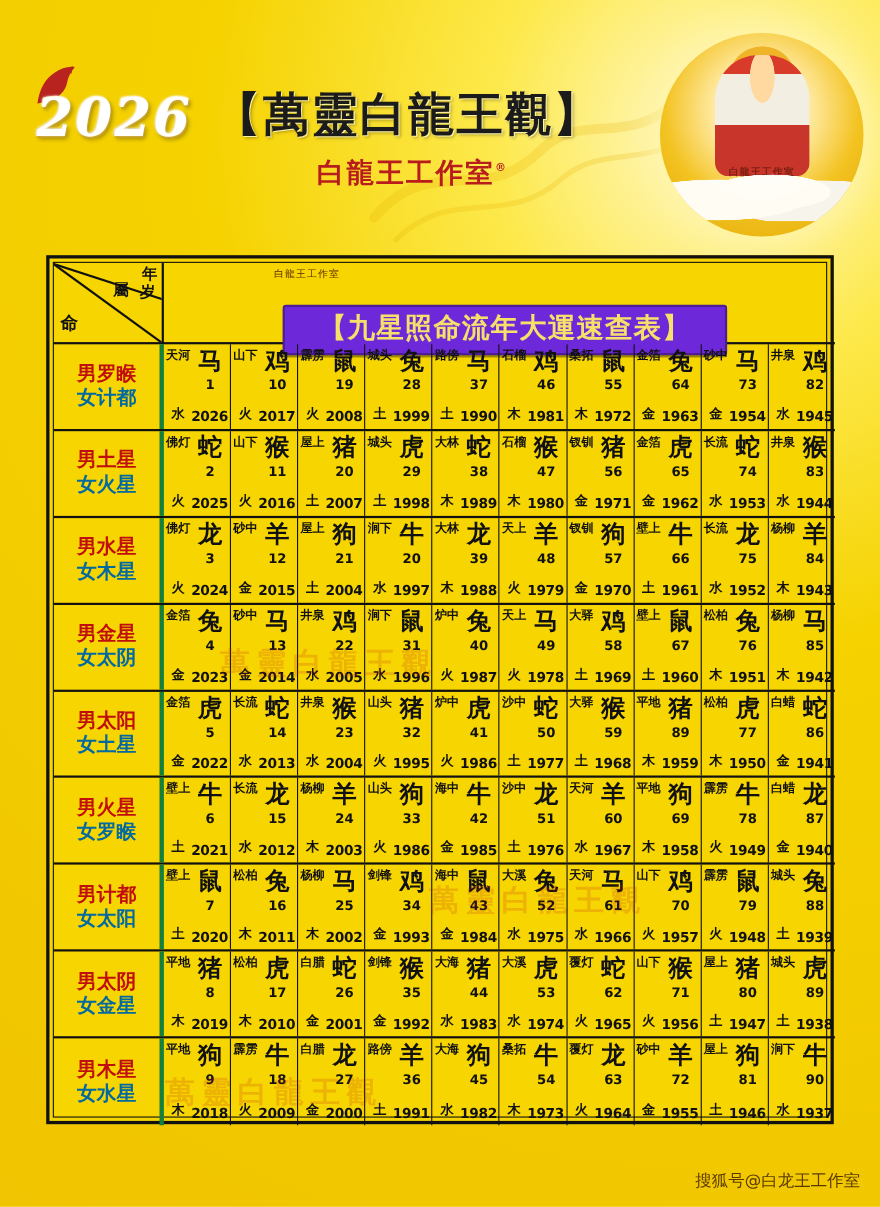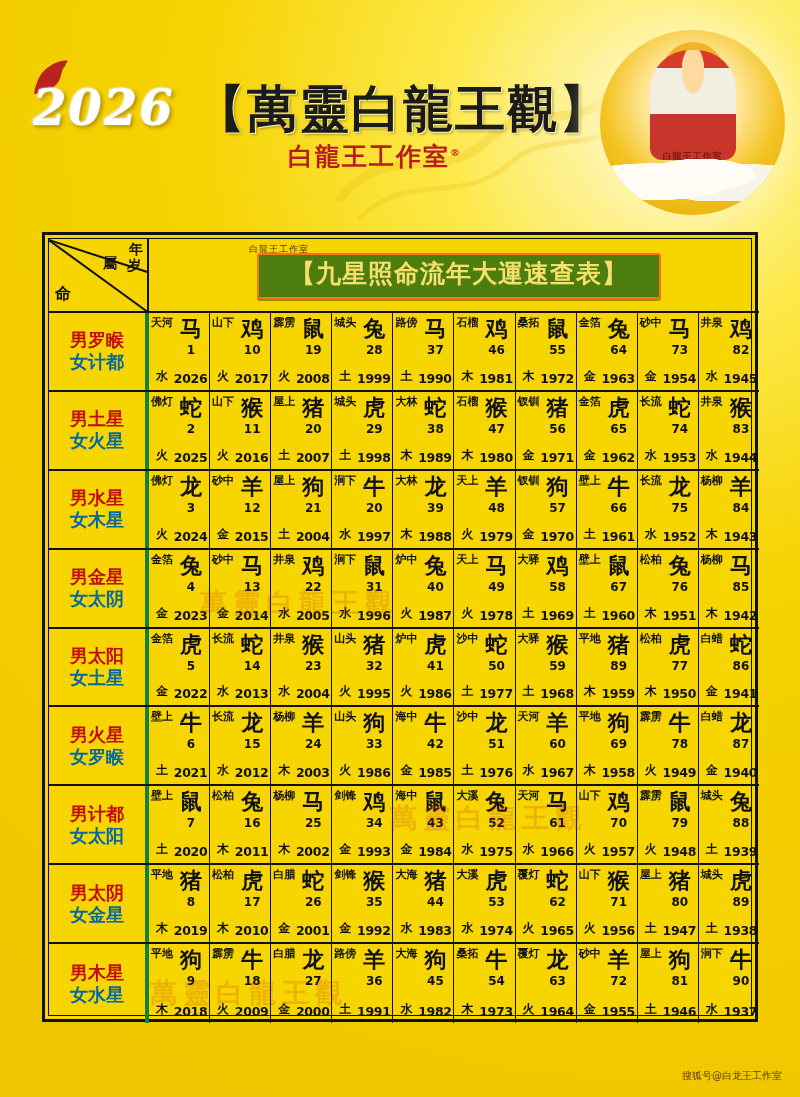"【萬靈白龍王觀】" .title-main { font-size: 50px -> 42px }
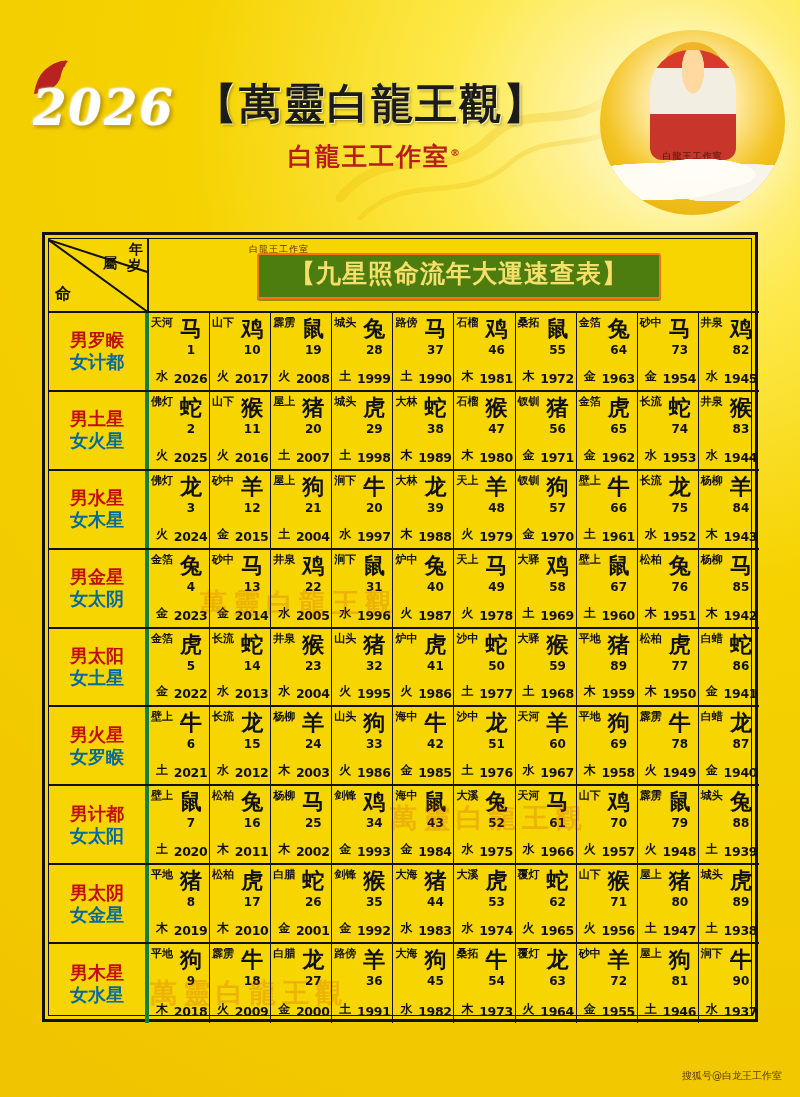"【九星照命流年大運速查表】" .banner { background: #4d7c0f -> #6d28d9; border: 2px solid #f97316 -> 2px solid #4c1d95; top: 14px -> 38px }
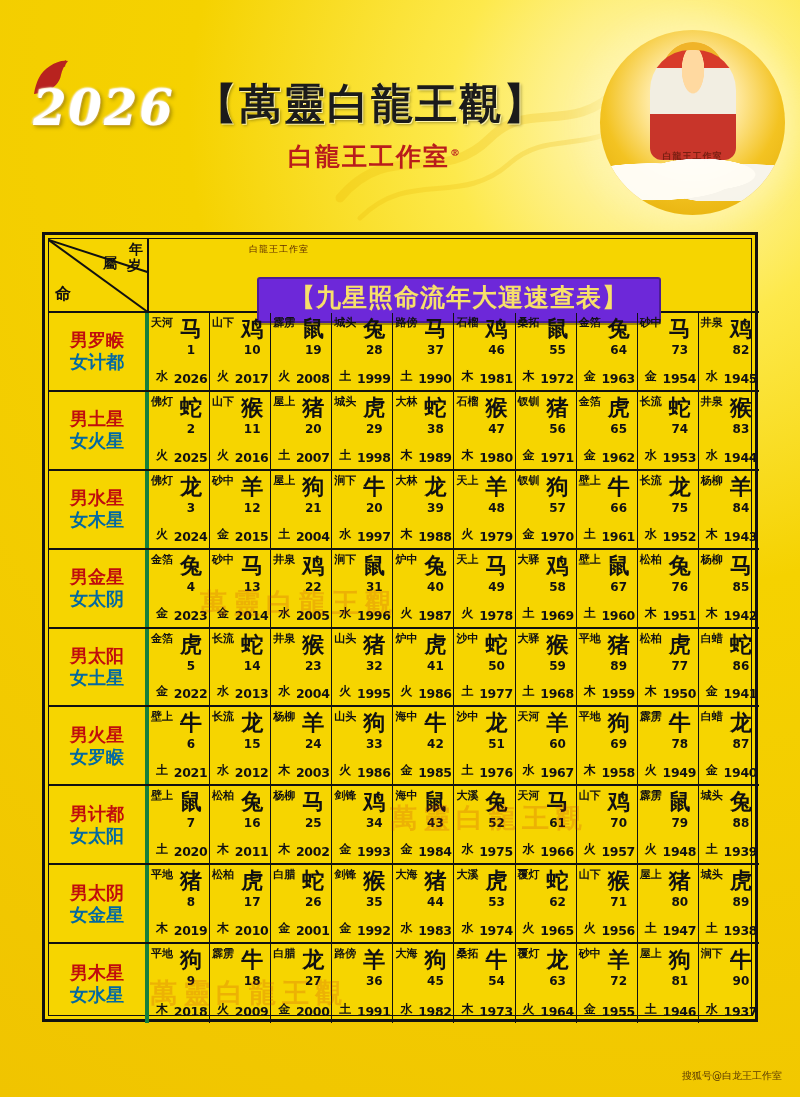"搜狐号@白龙王工作室" .footer { font-size: 10px -> 15px }
